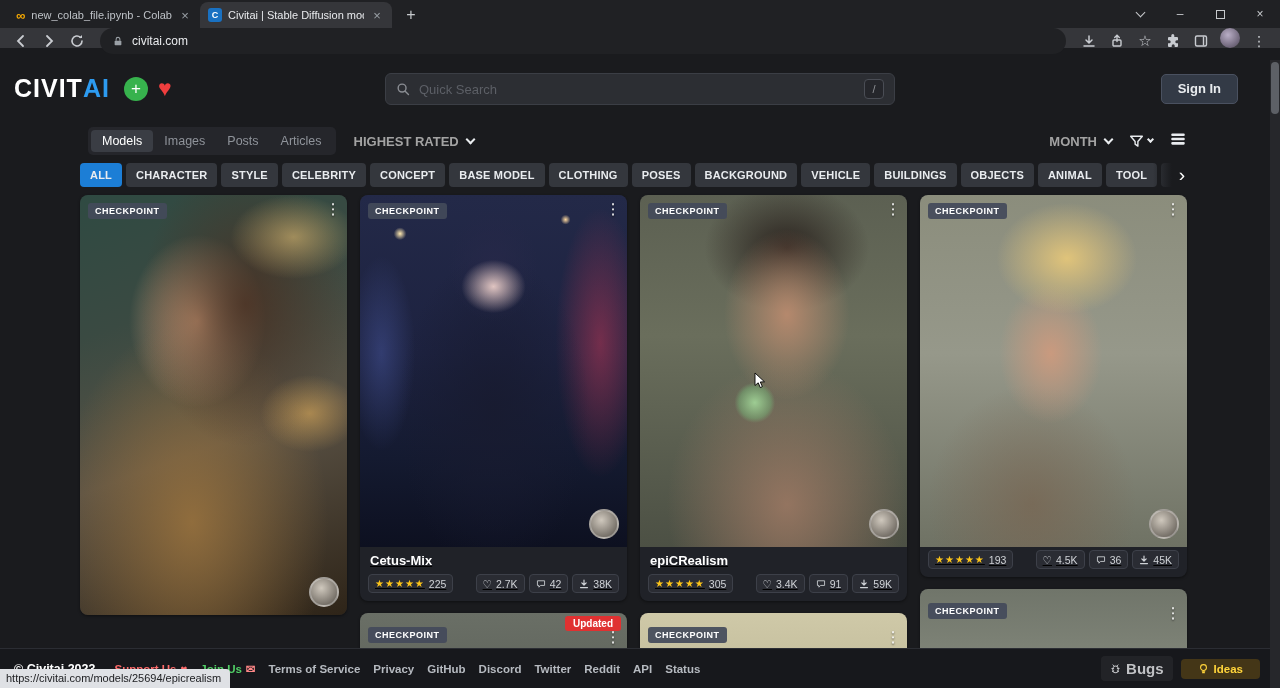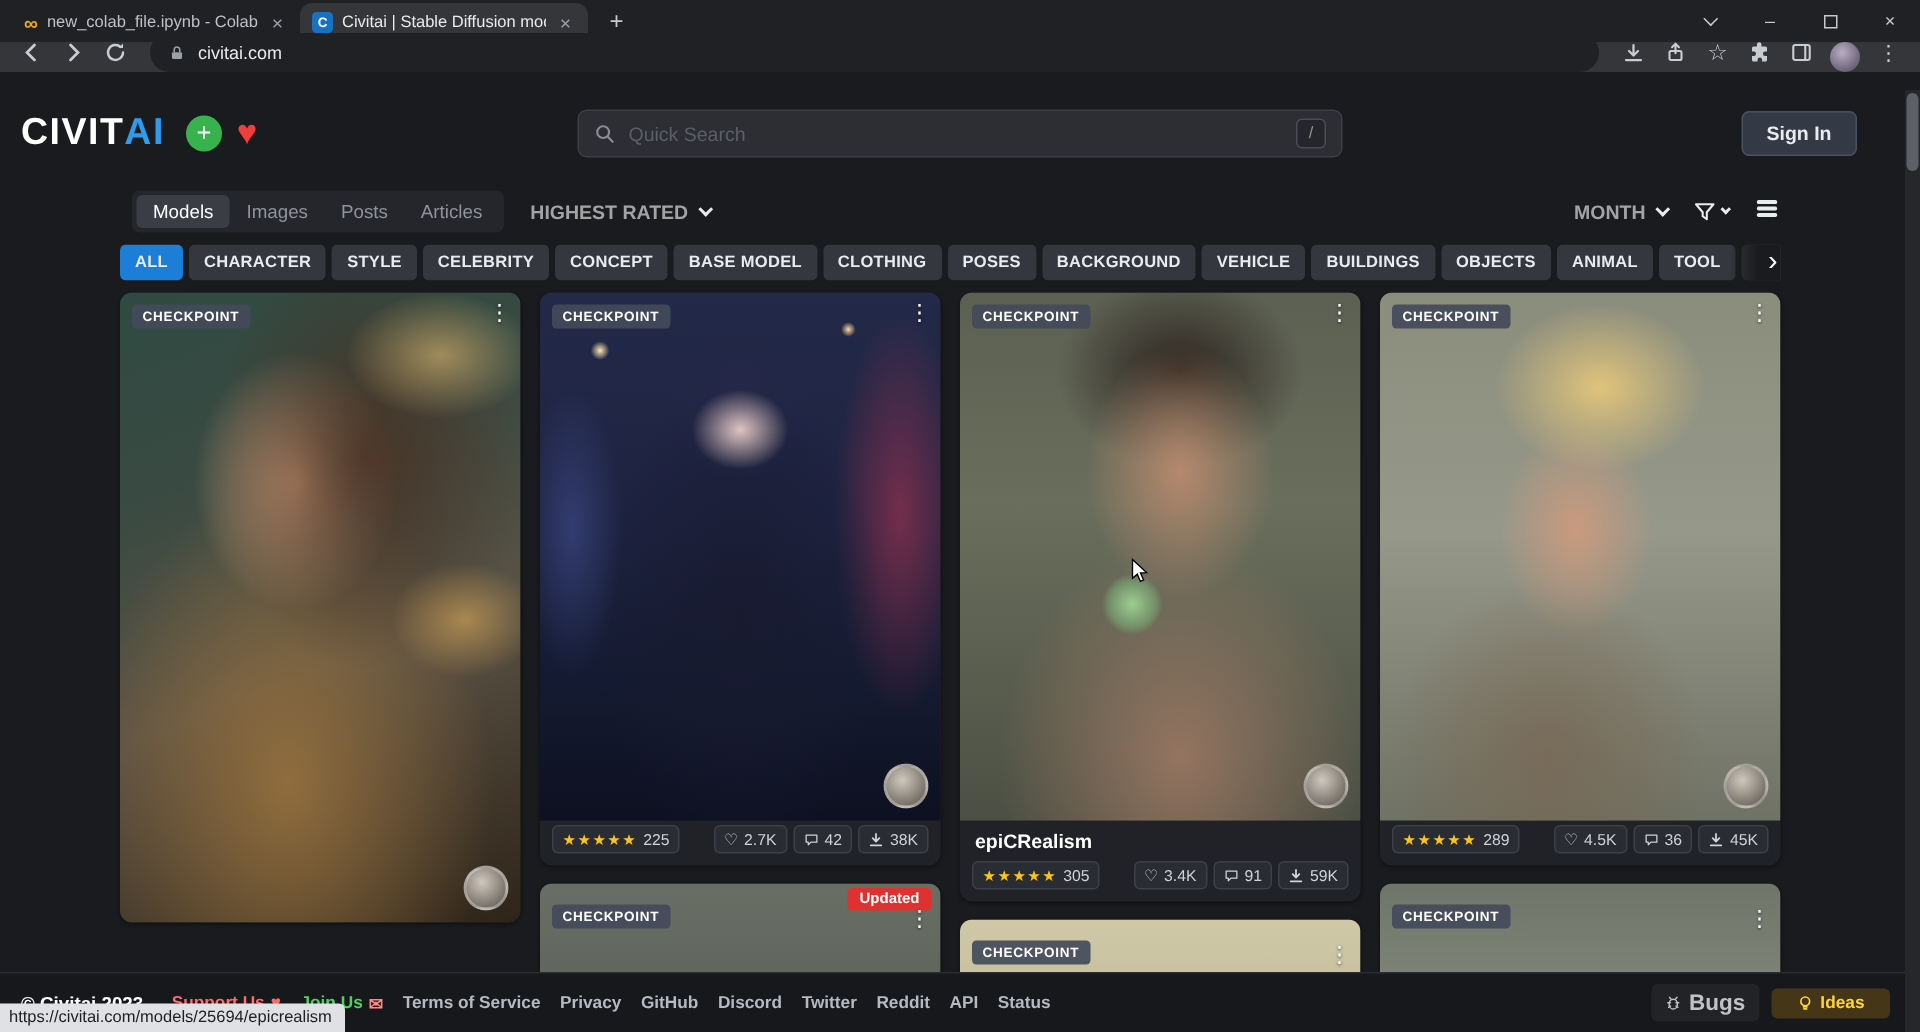"civitai.com" .toolbar { align-items: flex-end -> flex-start }
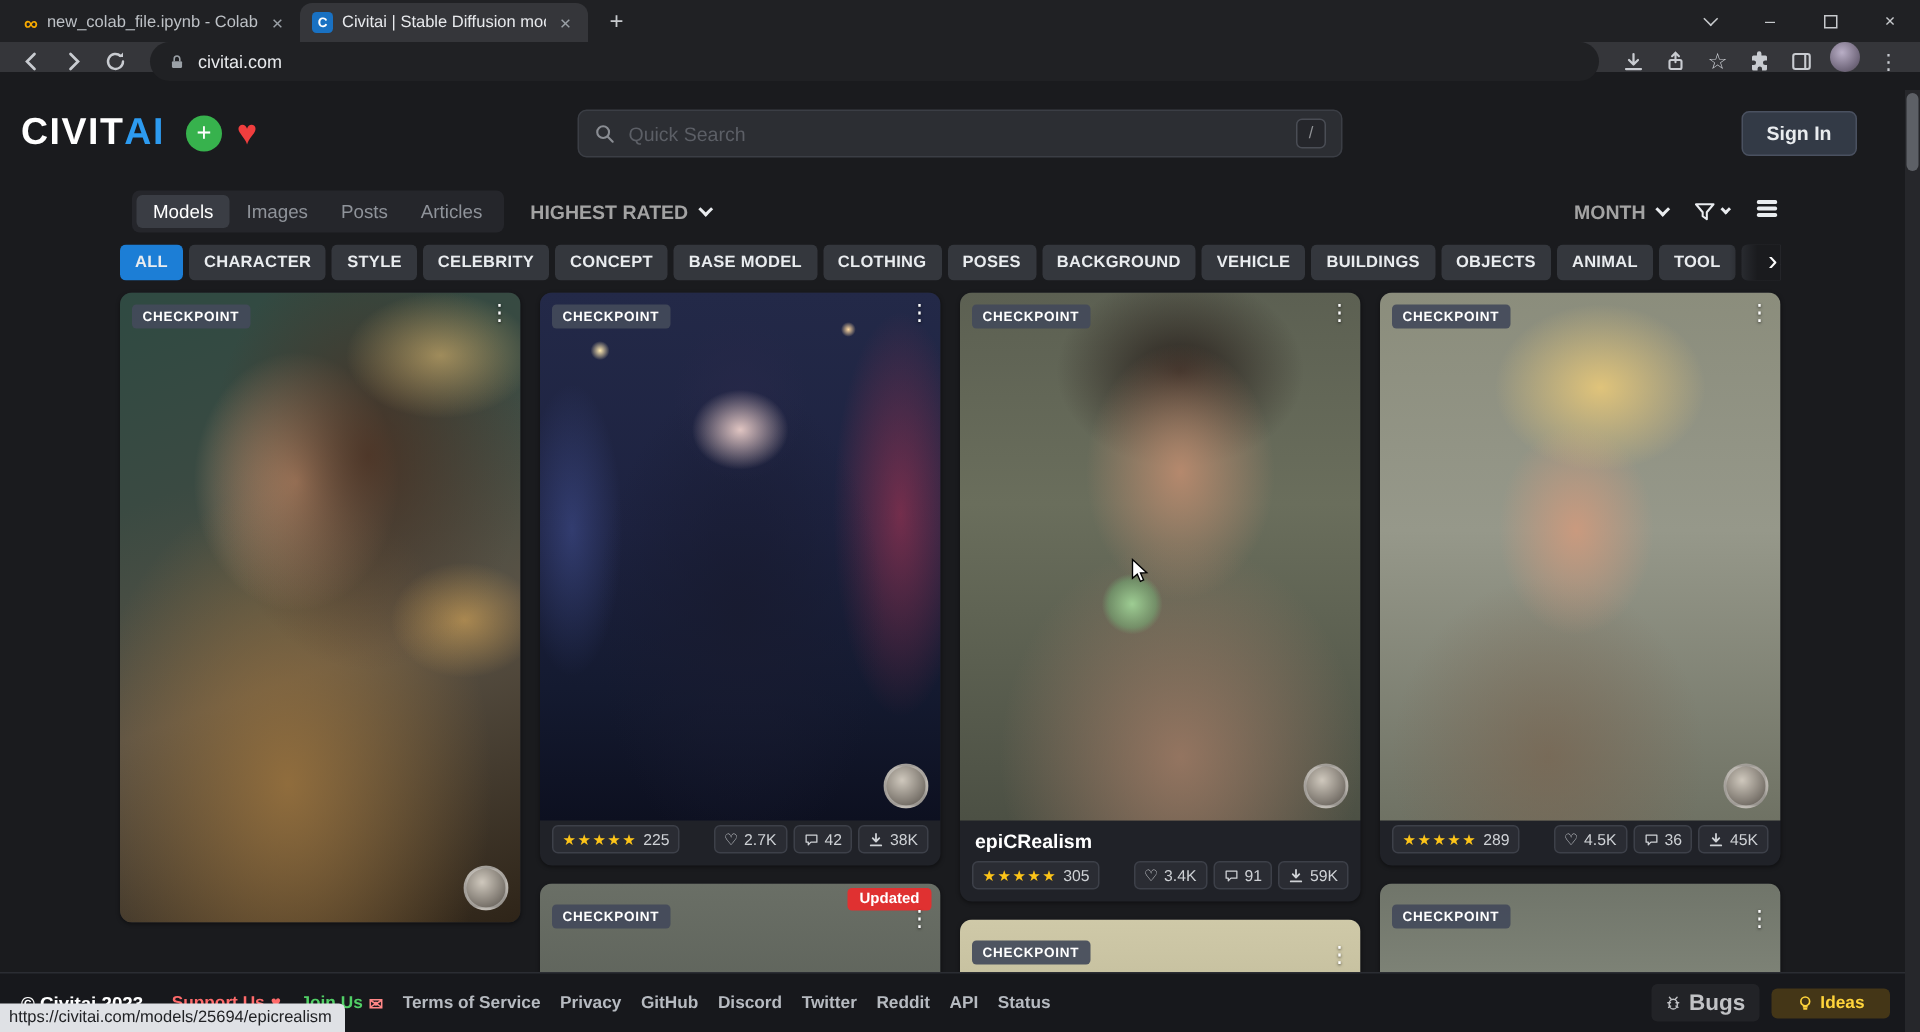"CHECKPOINT" .col { text-decoration: none -> underline }
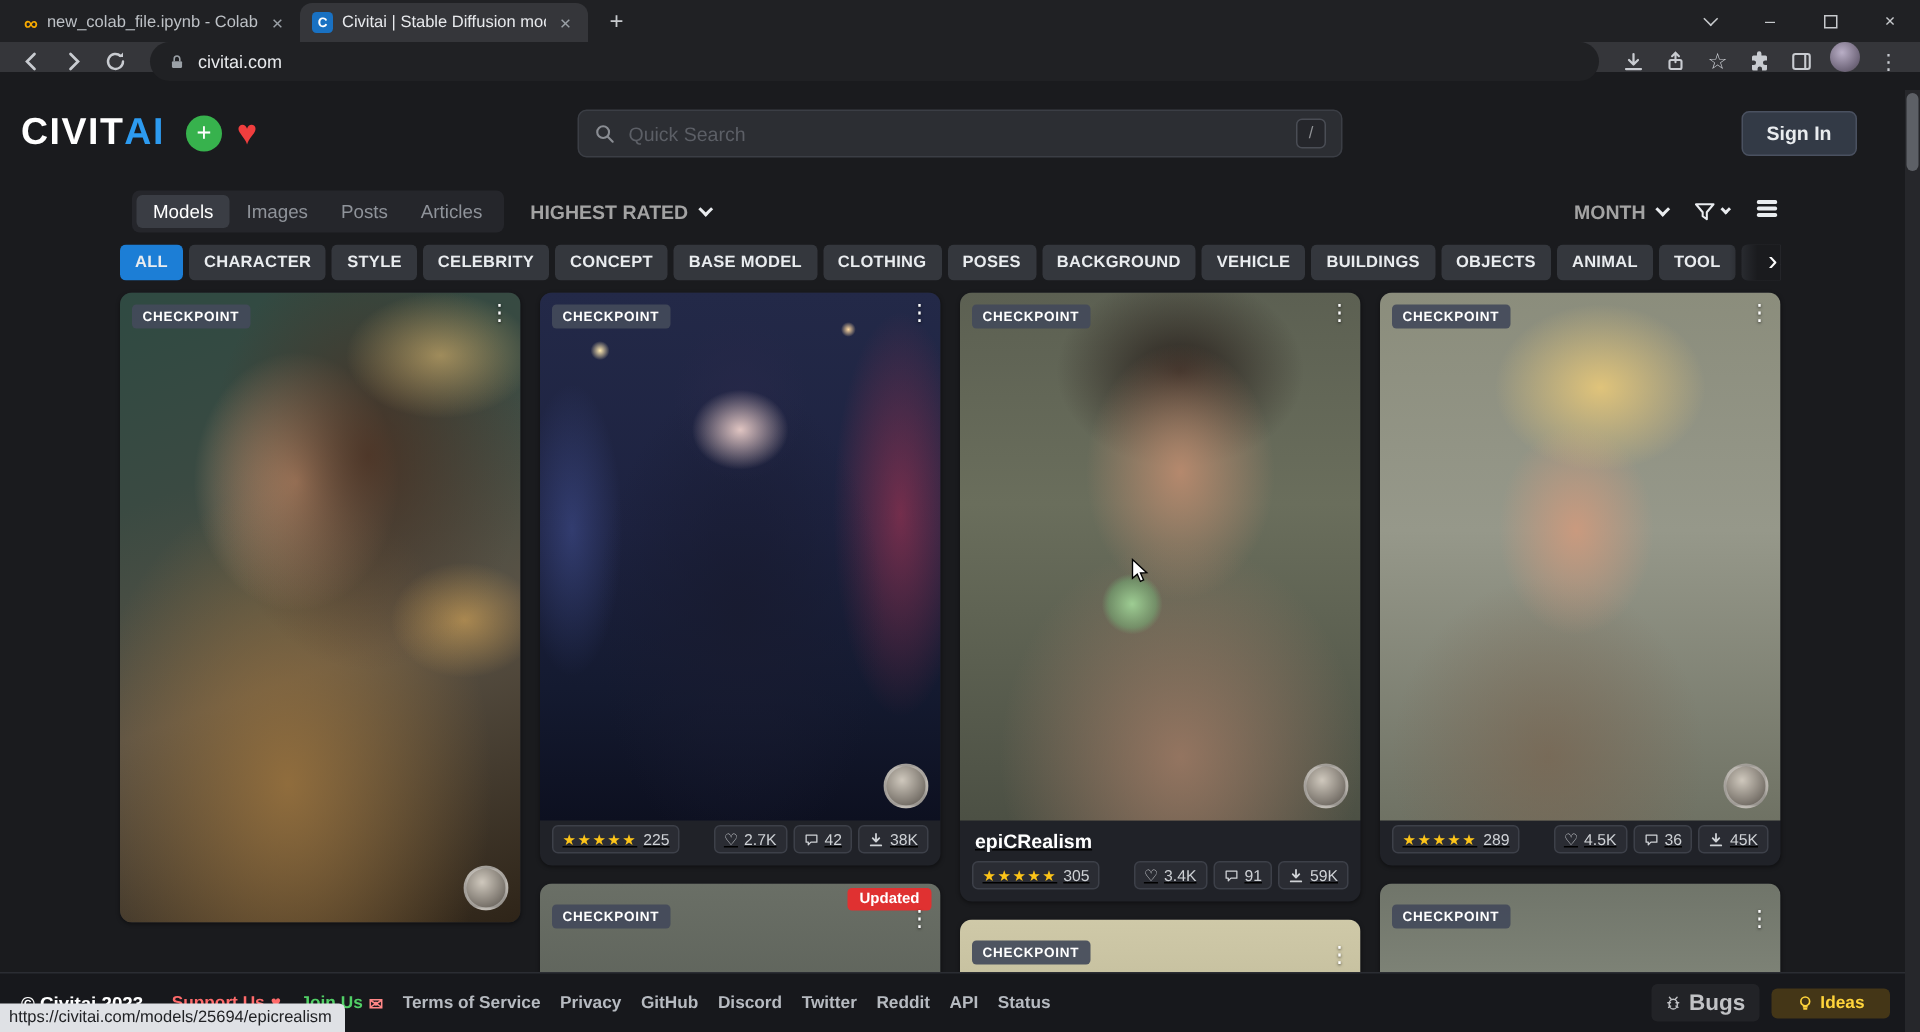"Cetus-Mix" div.card-title { html: none -> <div>Cetus-Mix</div> }
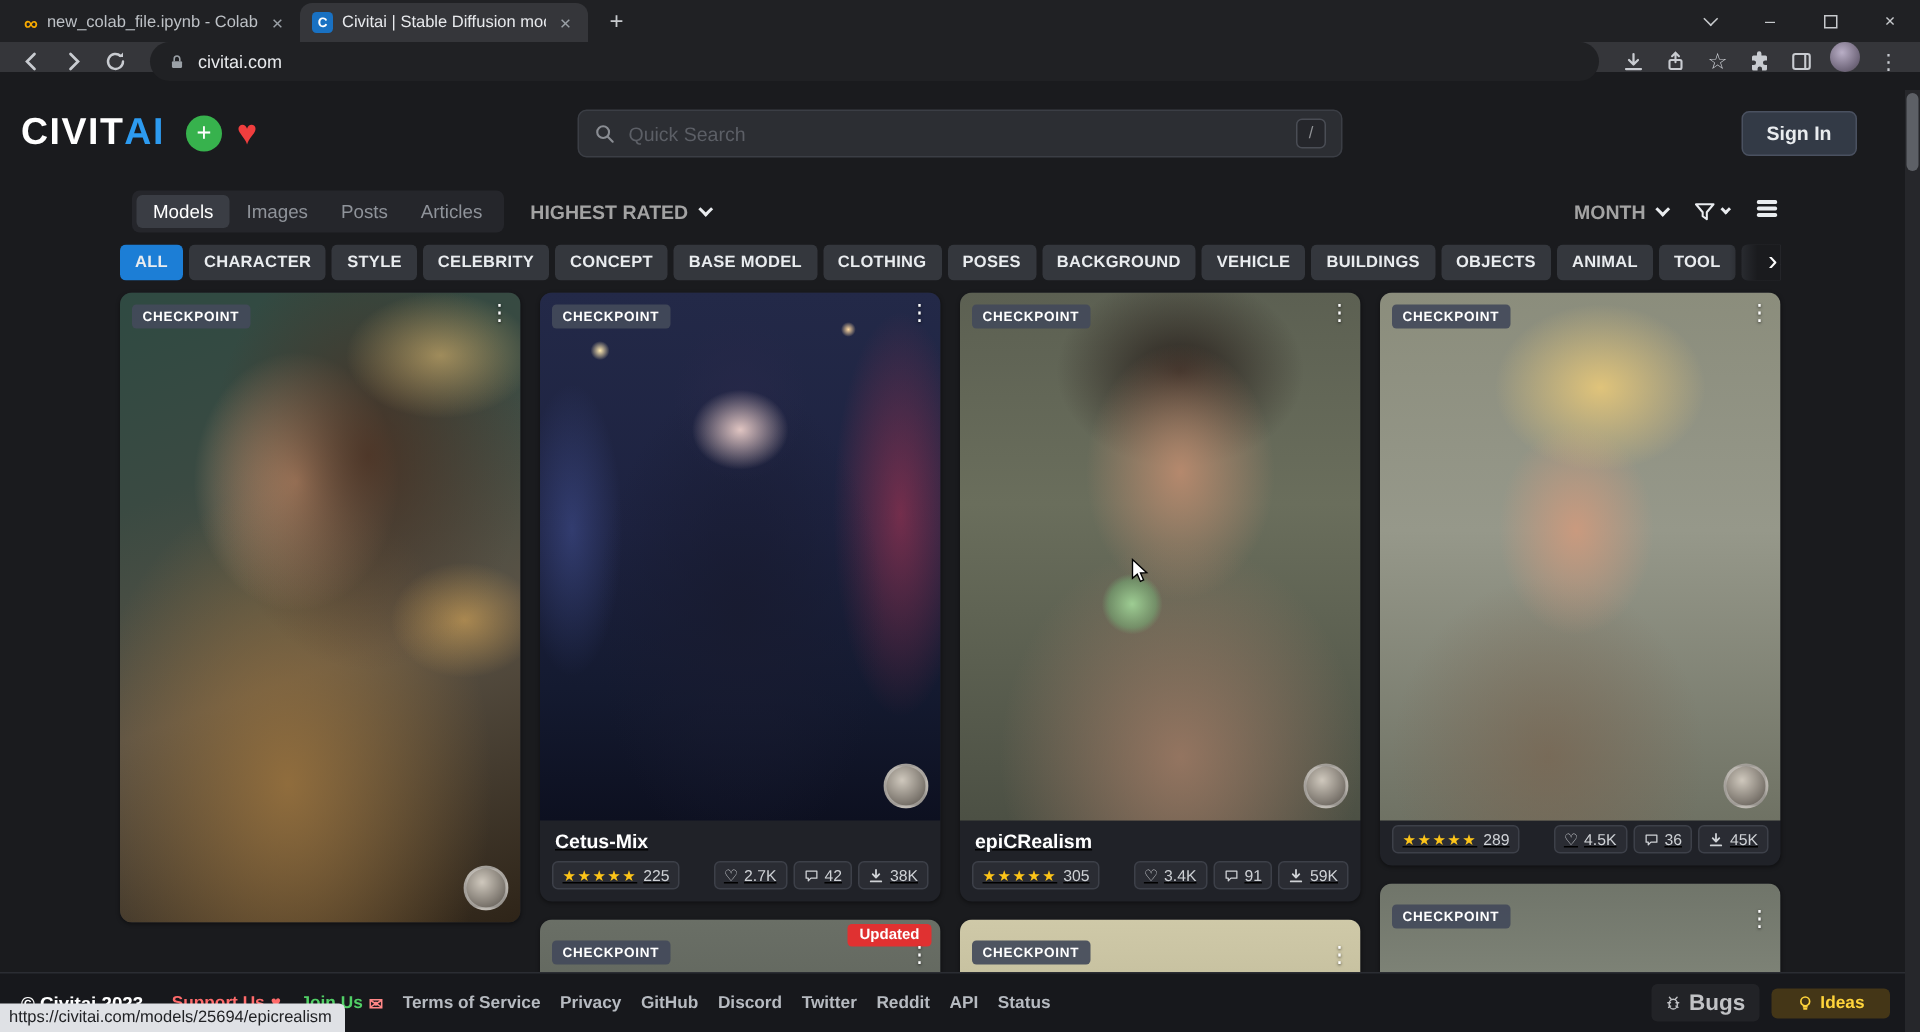"289" span { text: 289 -> 193 }
